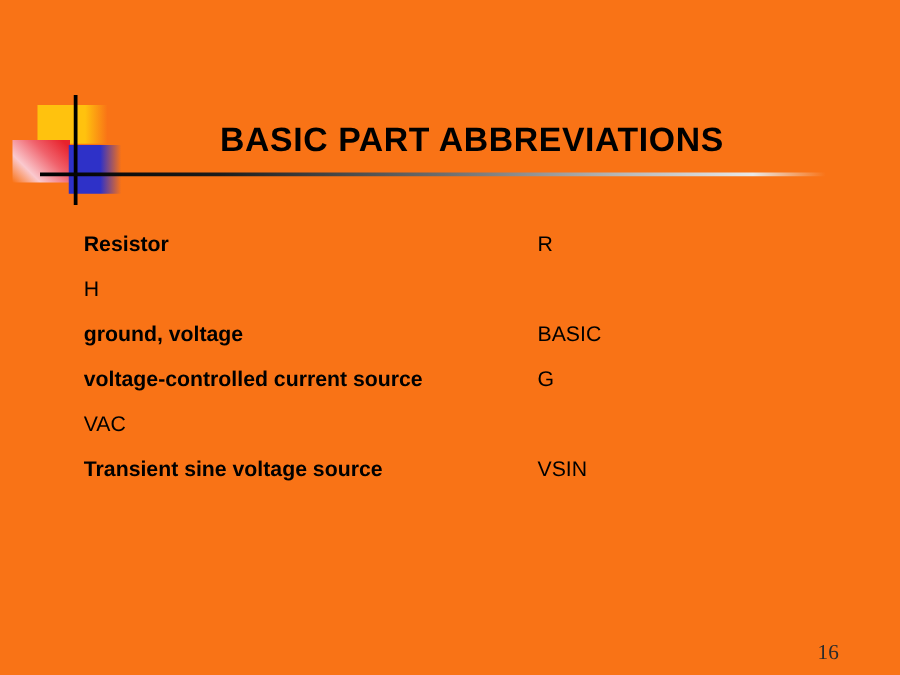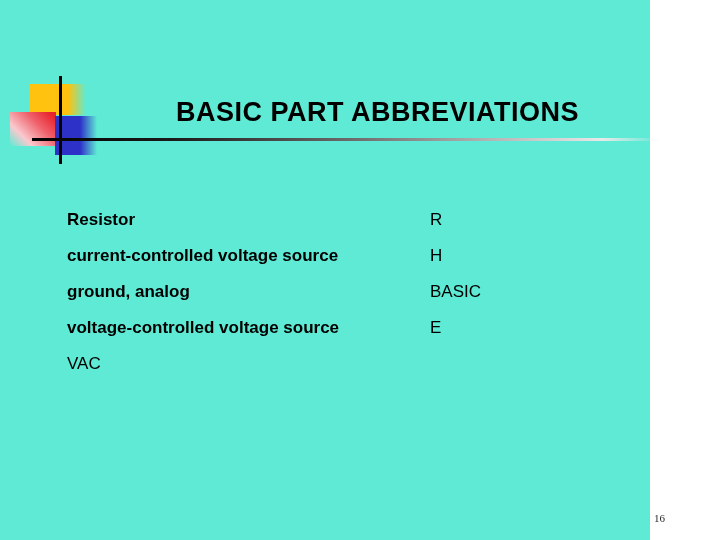"BASIC PART ABBREVIATIONS" .slide { background: #5eead4 -> #f97316; width: 650px -> 720px }
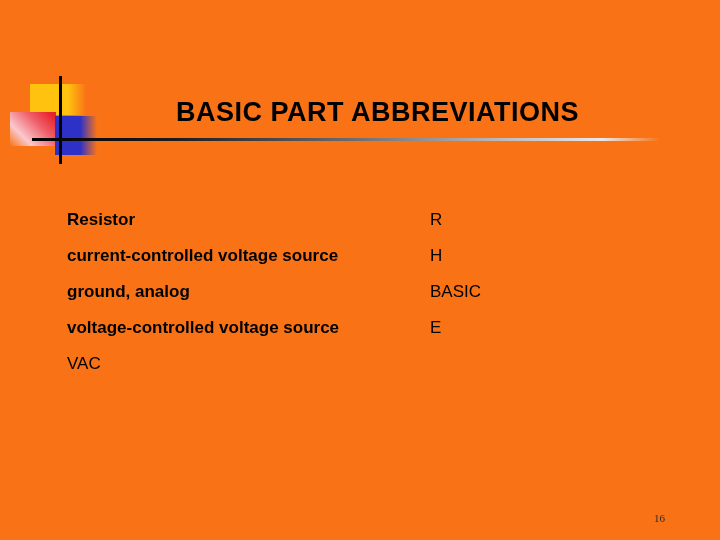"Resistor" .abbr-list { margin-top: 24px -> none }
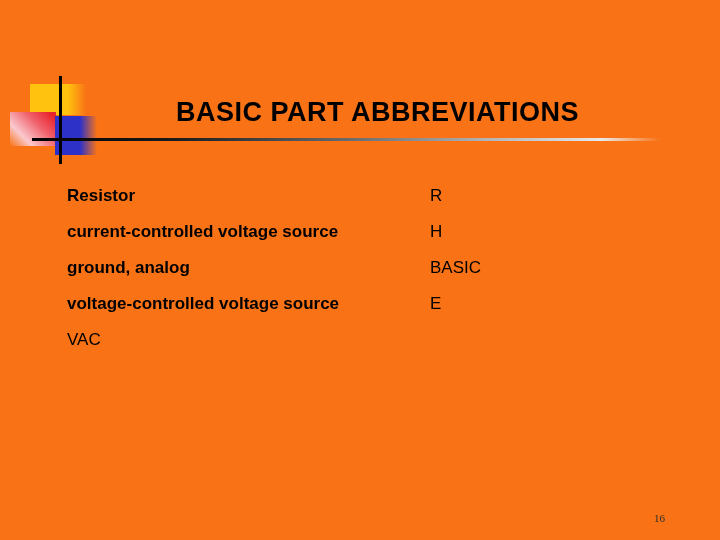"current-controlled voltage source" span.part-name { html: <span>current-controlled voltage source</span> -> none }
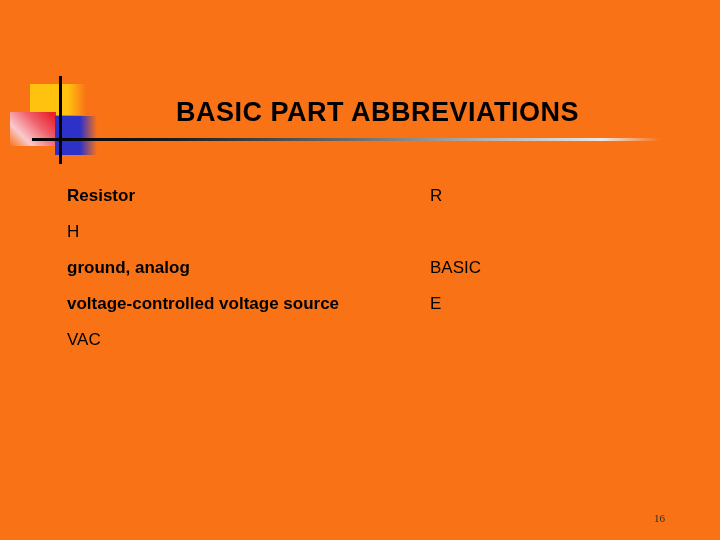"ground, analog" span.part-name { text: analog -> voltage }
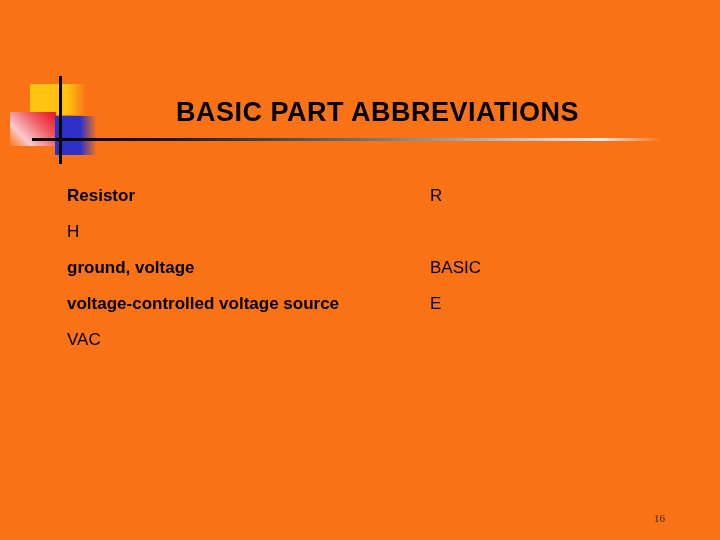"voltage-controlled current source" div.abbr-row { html: none -> <div> <span>voltage-controlled current source</span> <span>G</span> </div> }
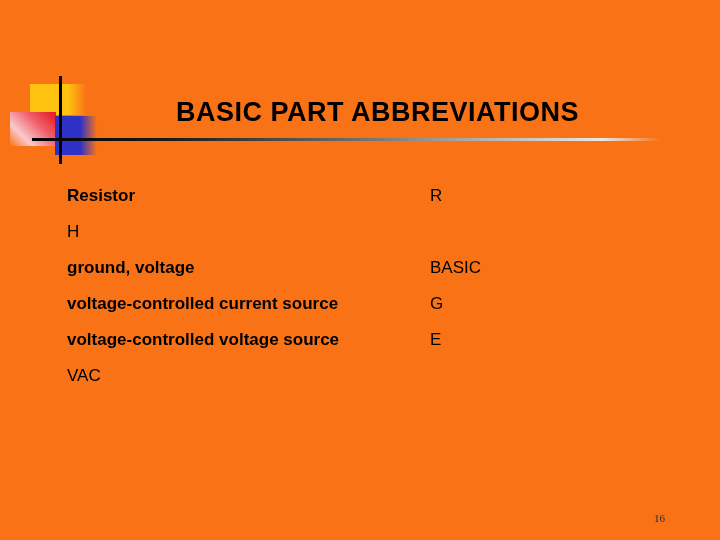"voltage-controlled voltage source" div.abbr-row { html: <div> <span>voltage-controlled voltage source</span> <span>E</span> </div> -> none }
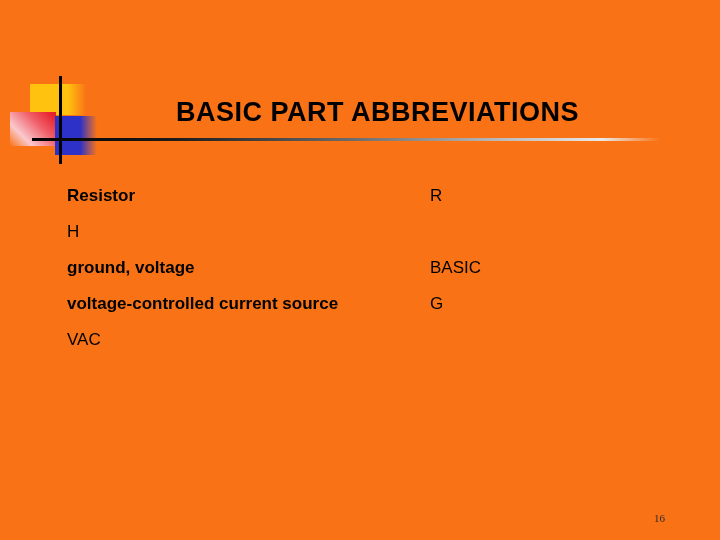"Transient sine voltage source" div.abbr-row { html: none -> <div> <span>Transient sine voltage source</span> <span>VSIN</span> </div> }
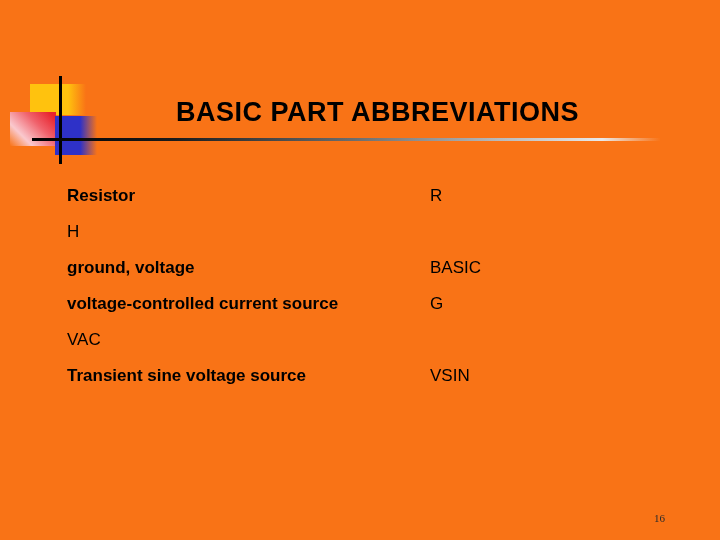"16" .page-number { font-size: 11px -> 17px }
